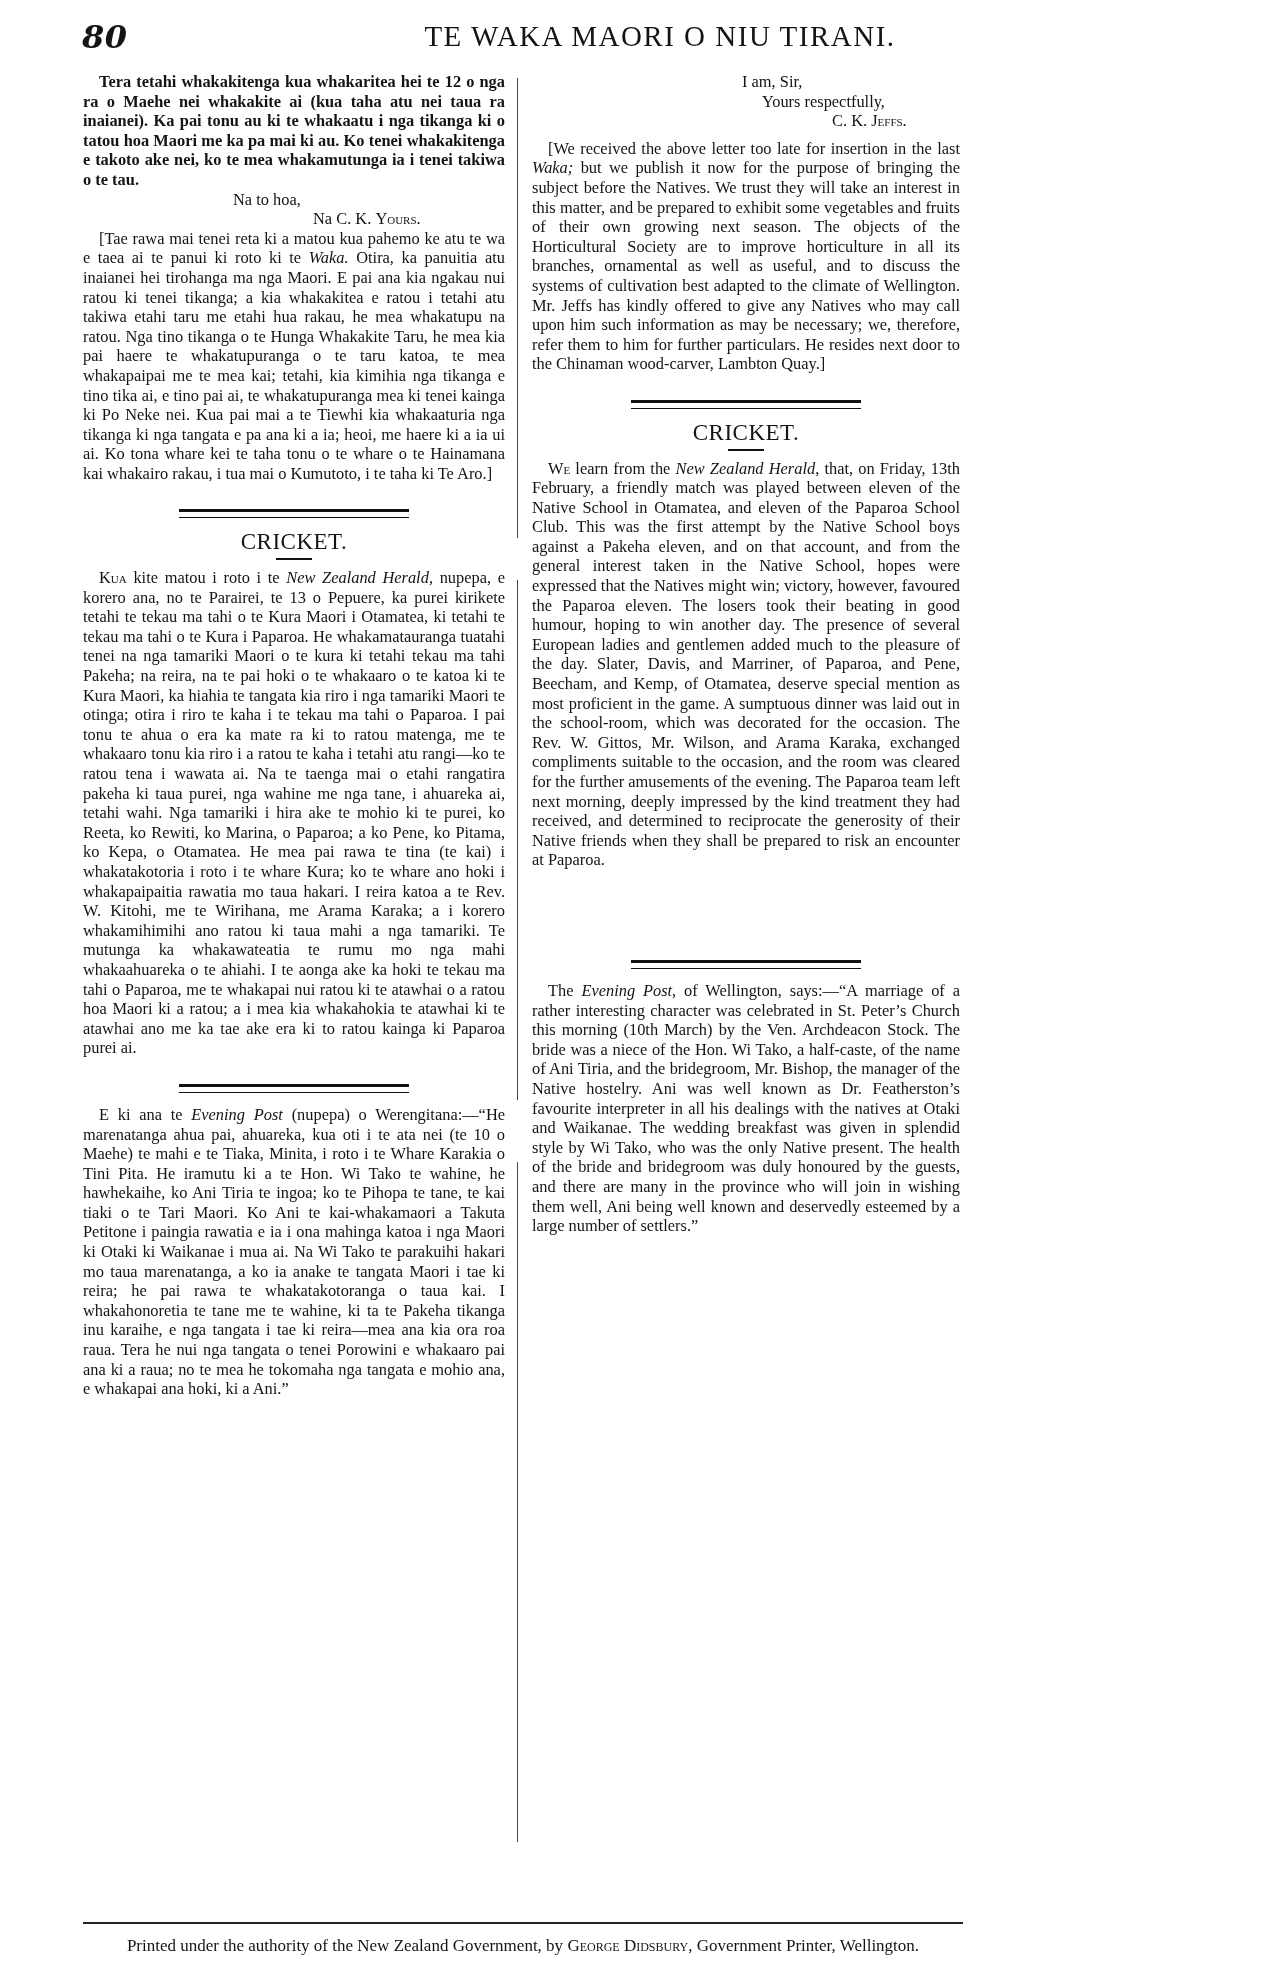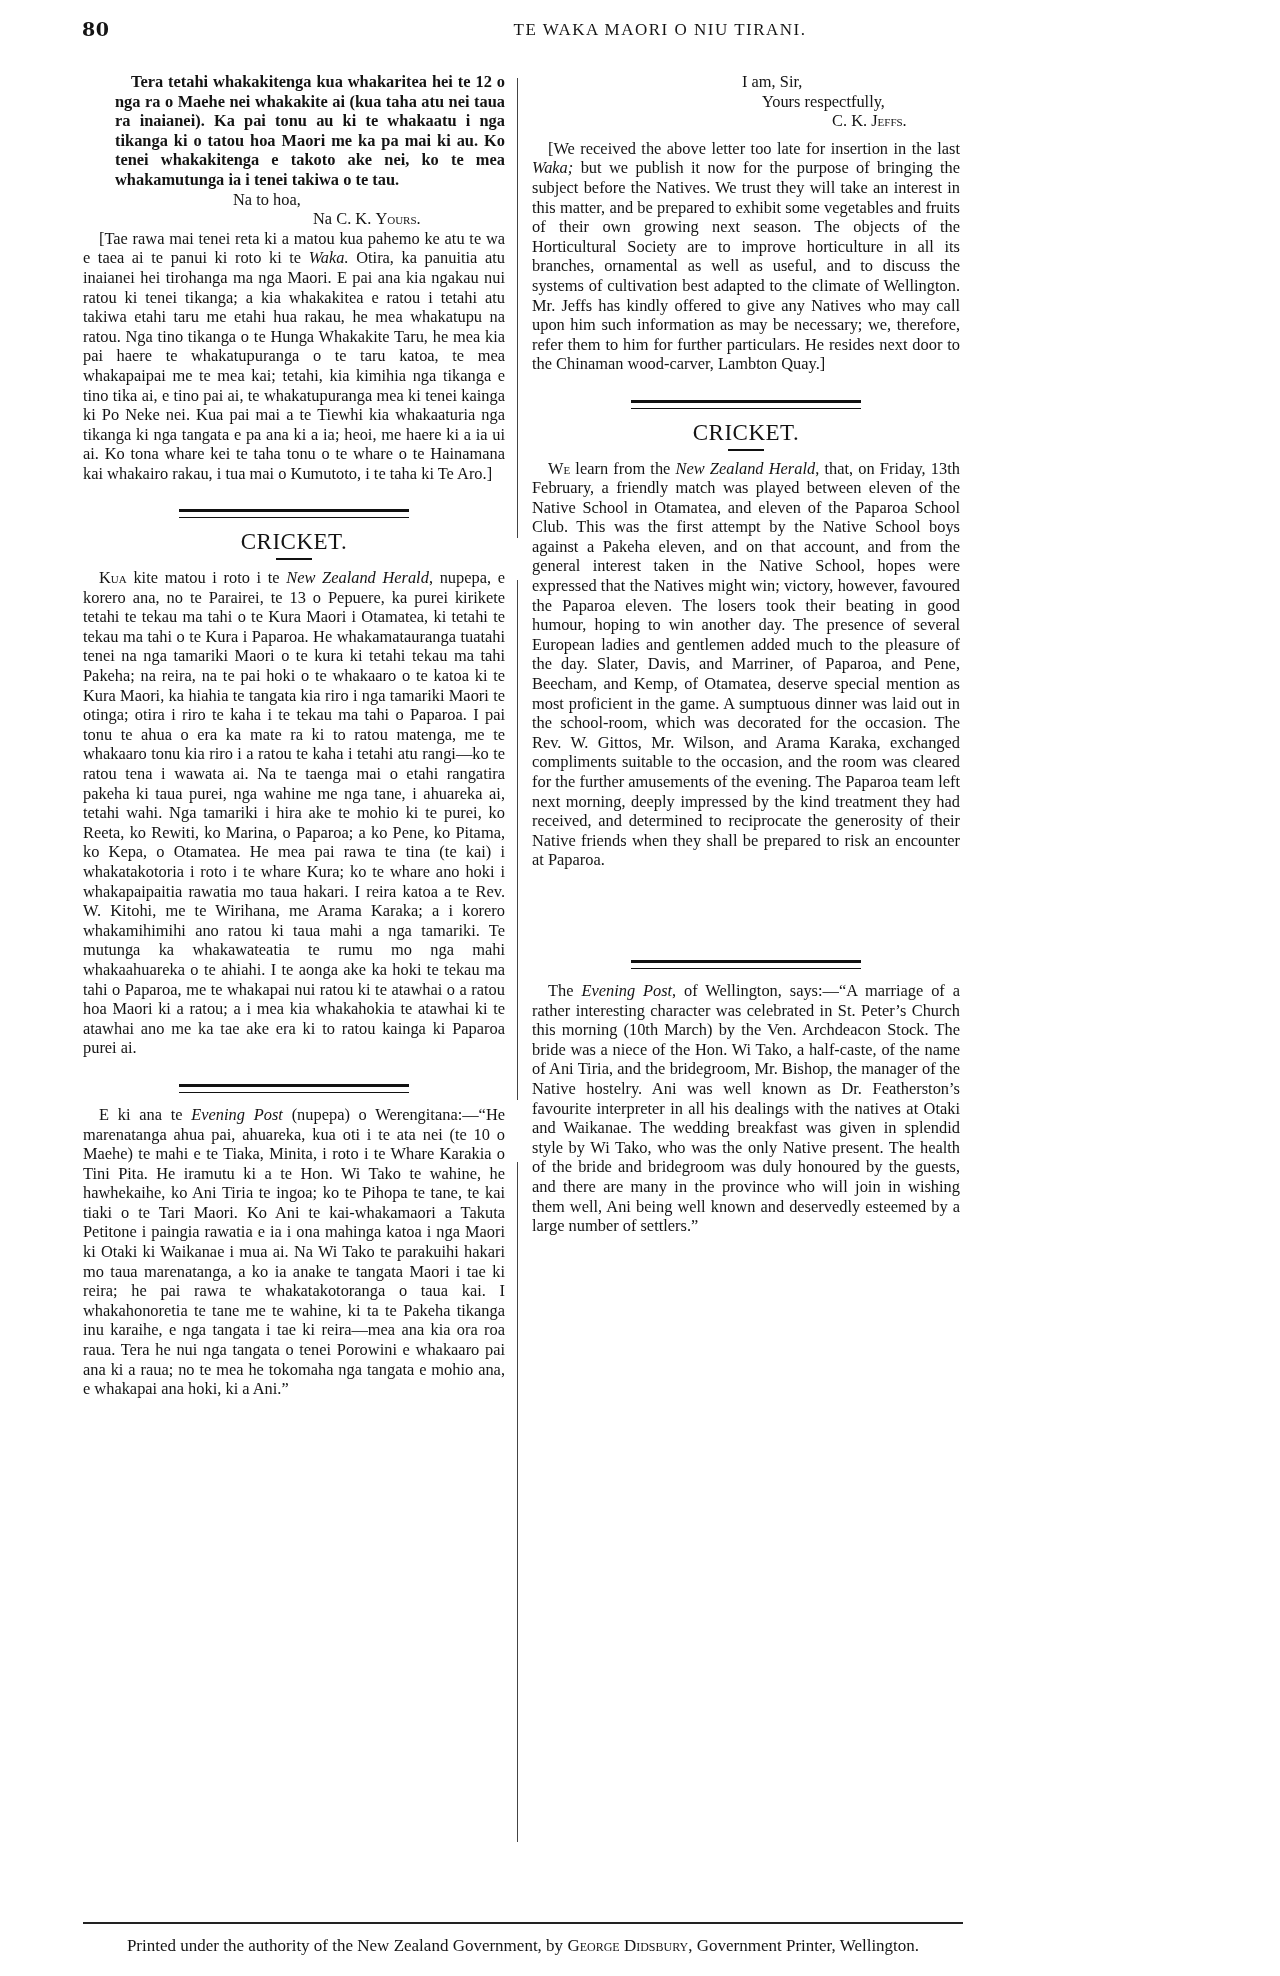"80" .page-number { font-size: 19px -> 32px; font-style: none -> italic }
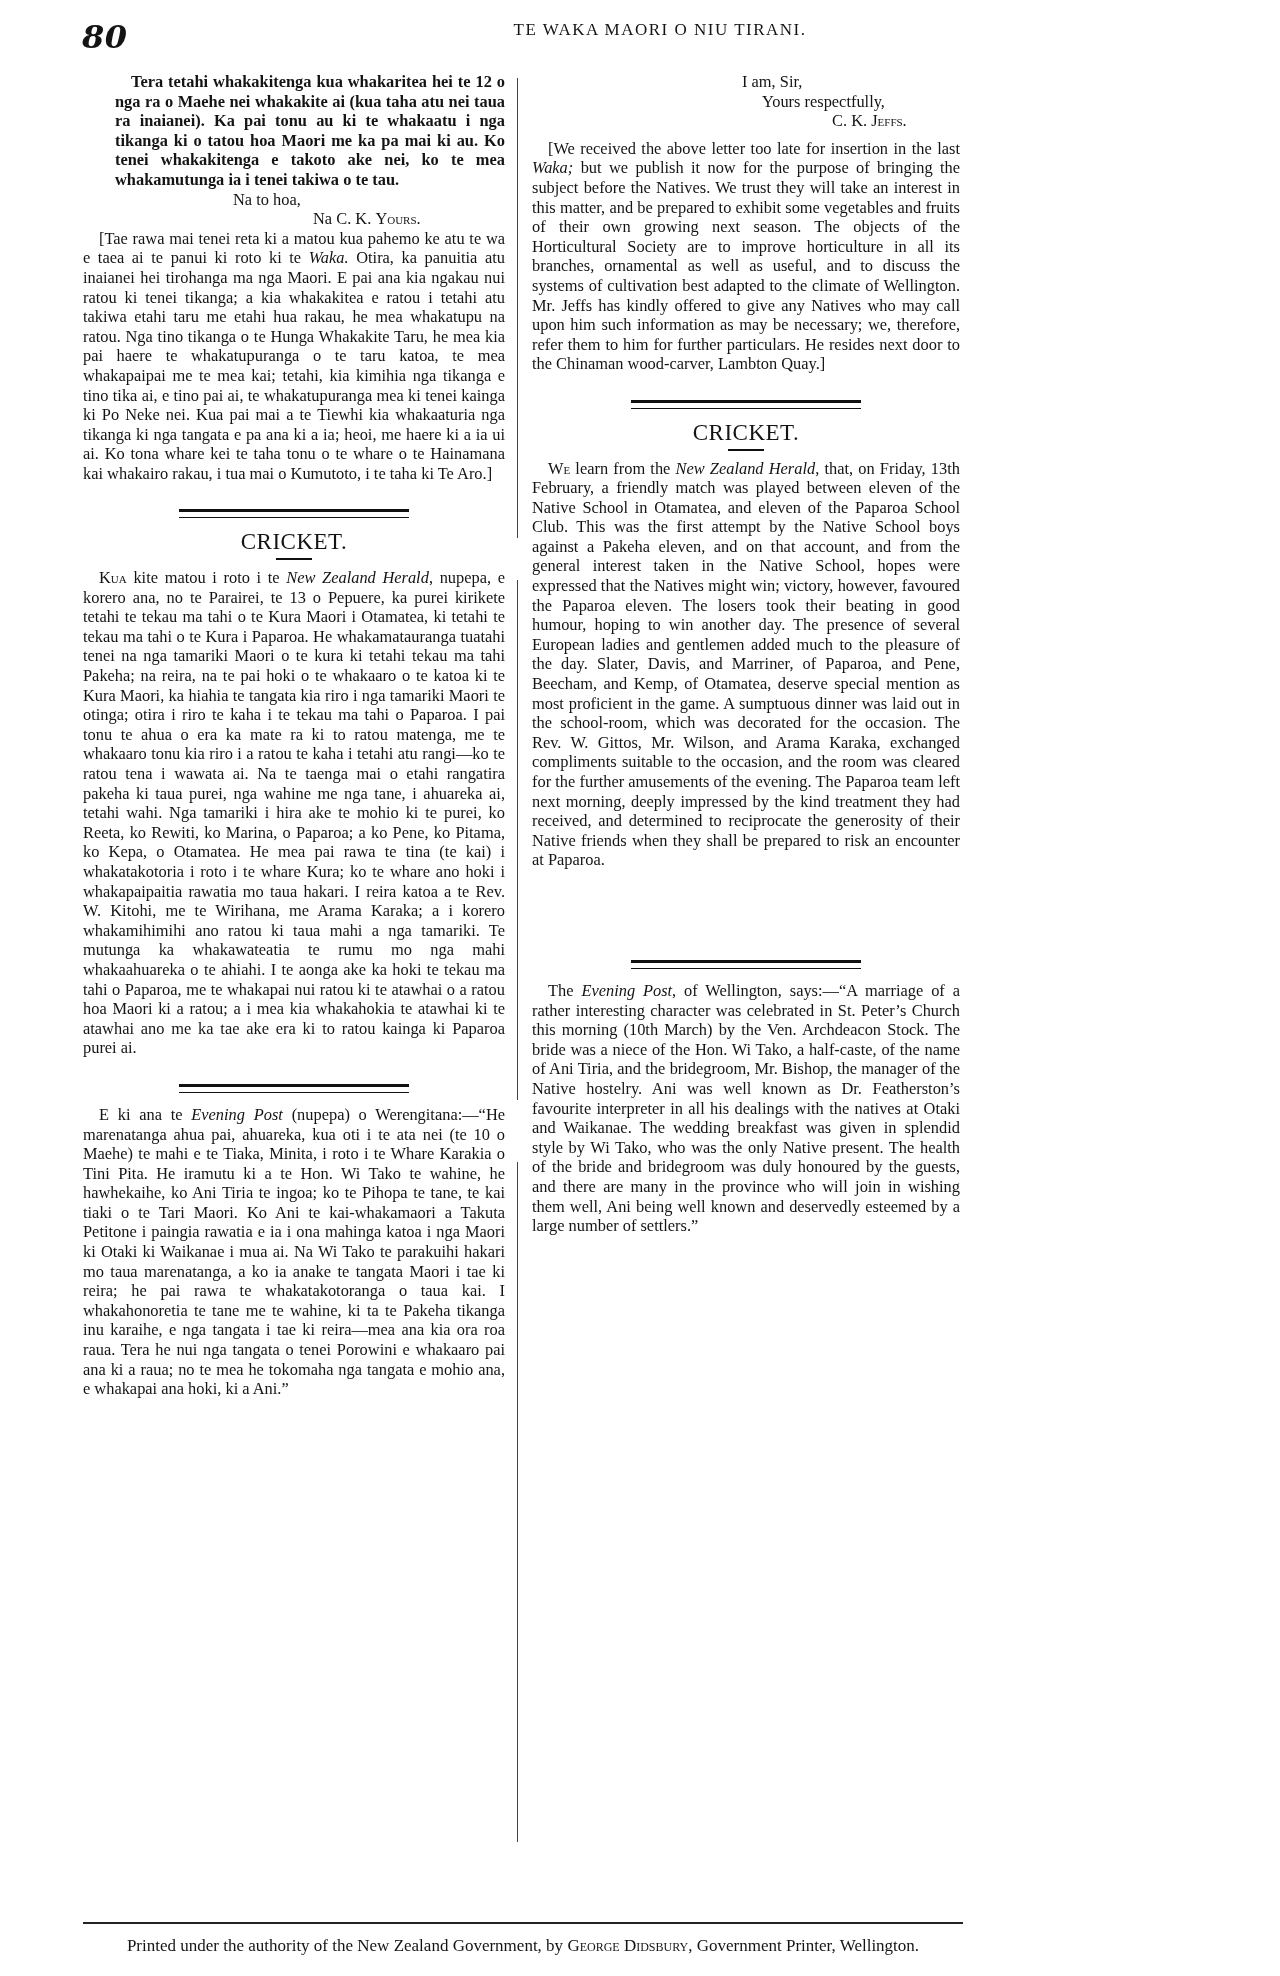"TE WAKA MAORI O NIU" .running-head { font-size: 17px -> 29px }
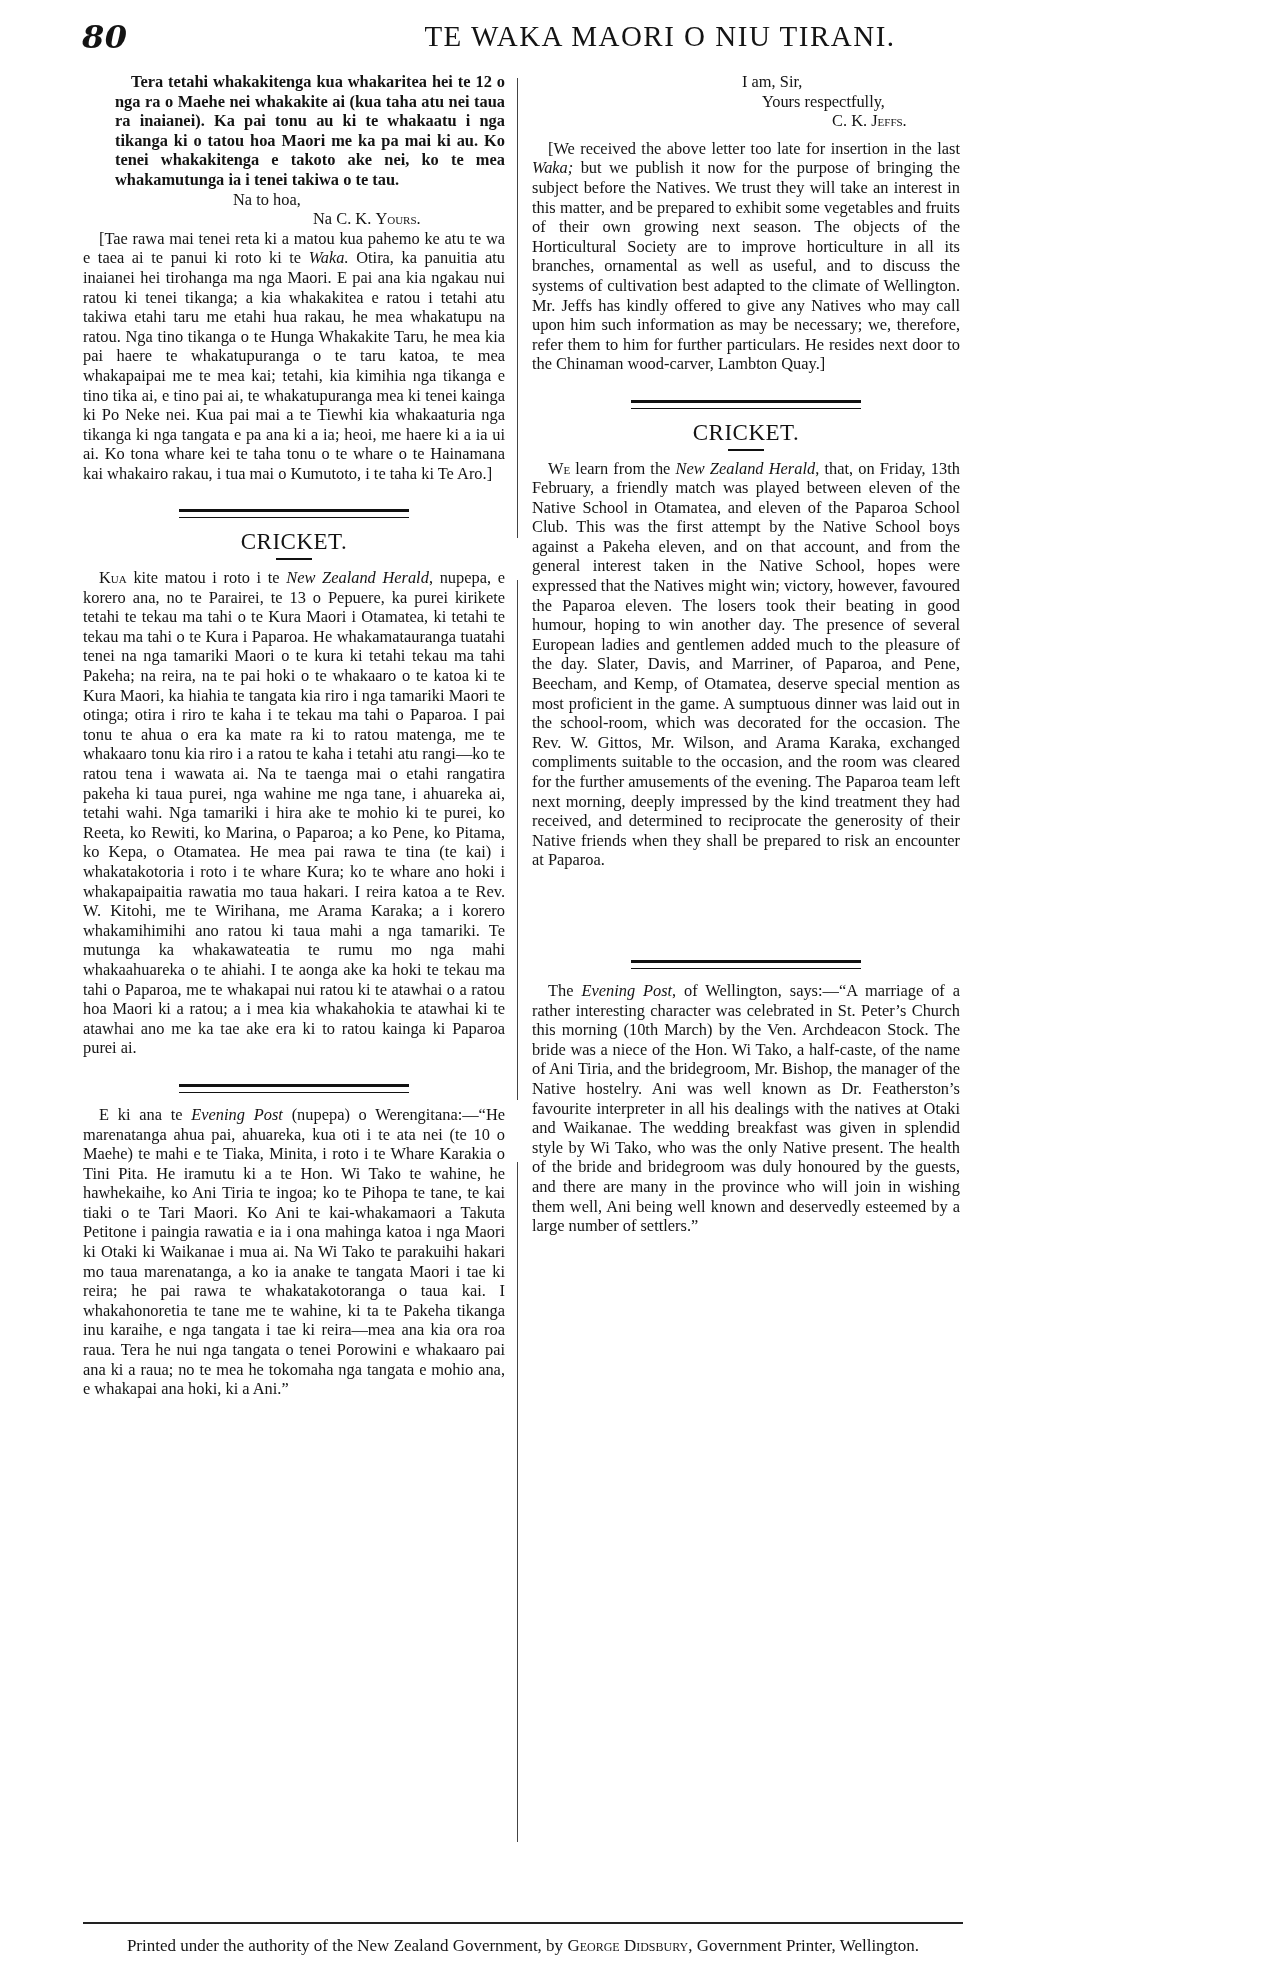"Tera tetahi whakakitenga kua whakaritea" p.bold-ish { margin-left: 32px -> none }
